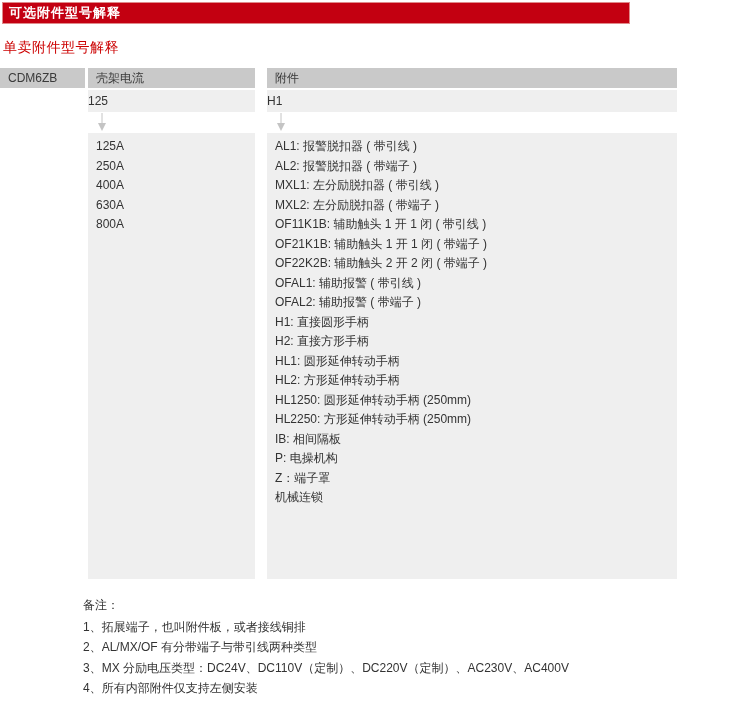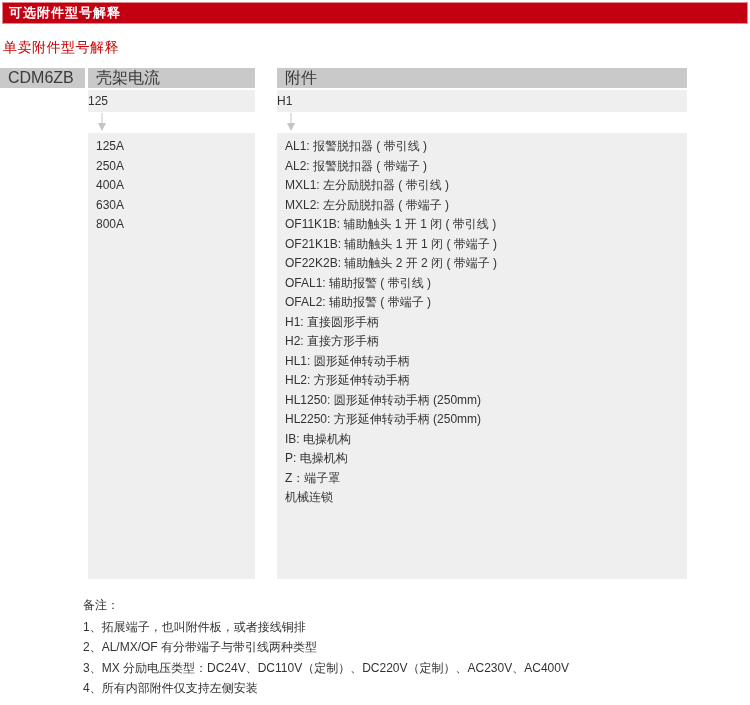"可选附件型号解释" .titlebar { width: 746px -> 628px }
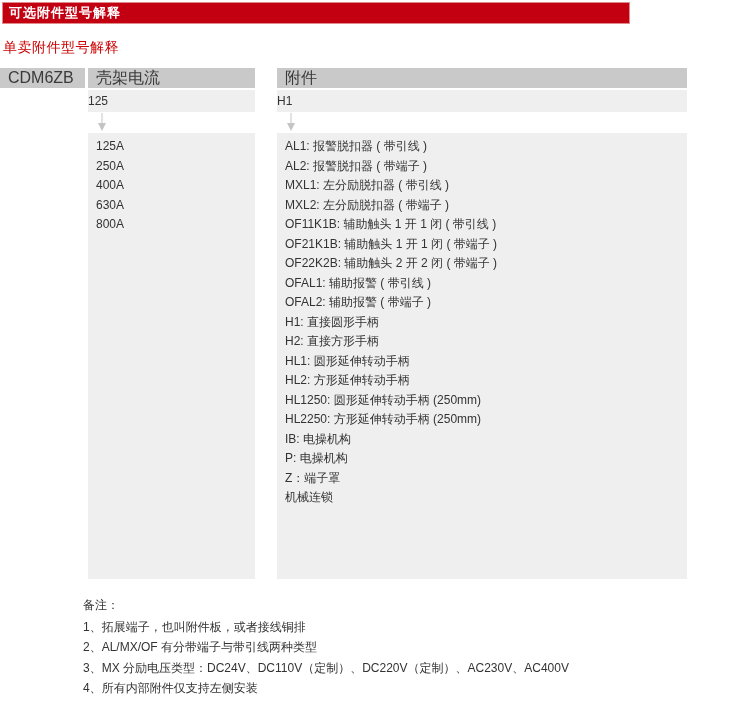"CDM6ZB" .hdr .cell { font-size: 16px -> 12px }
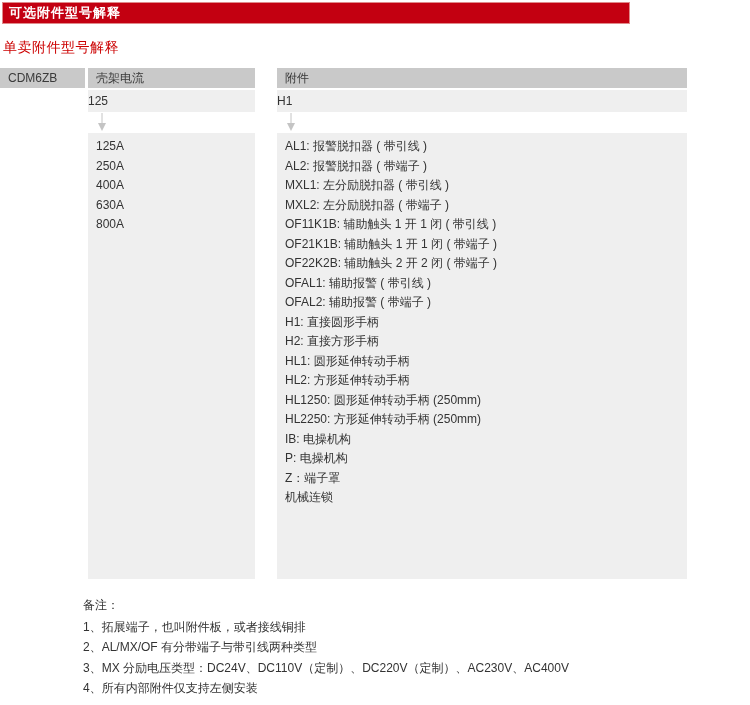"附件" .c3 { left: 277px -> 267px }
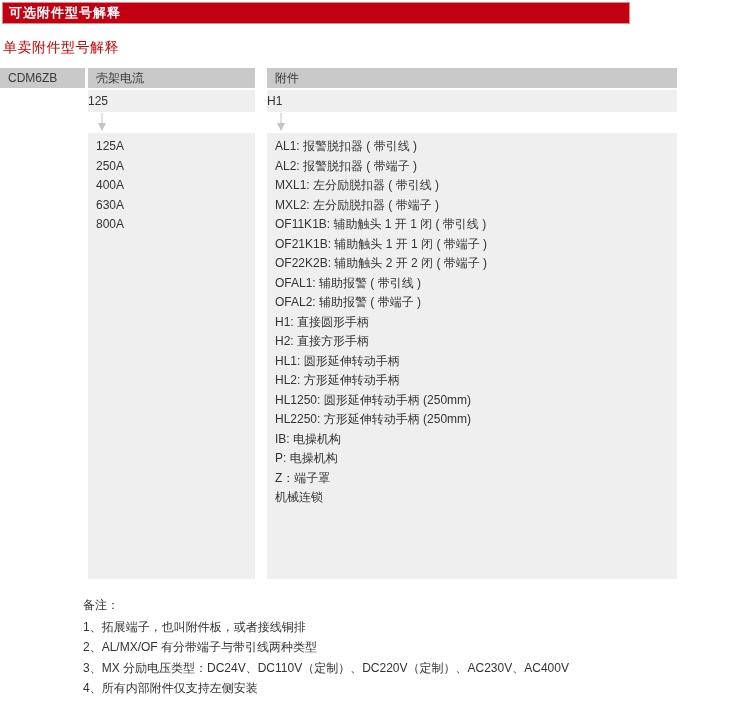"IB: 电操机构" div.line { text: 电操机构 -> 相间隔板 }
